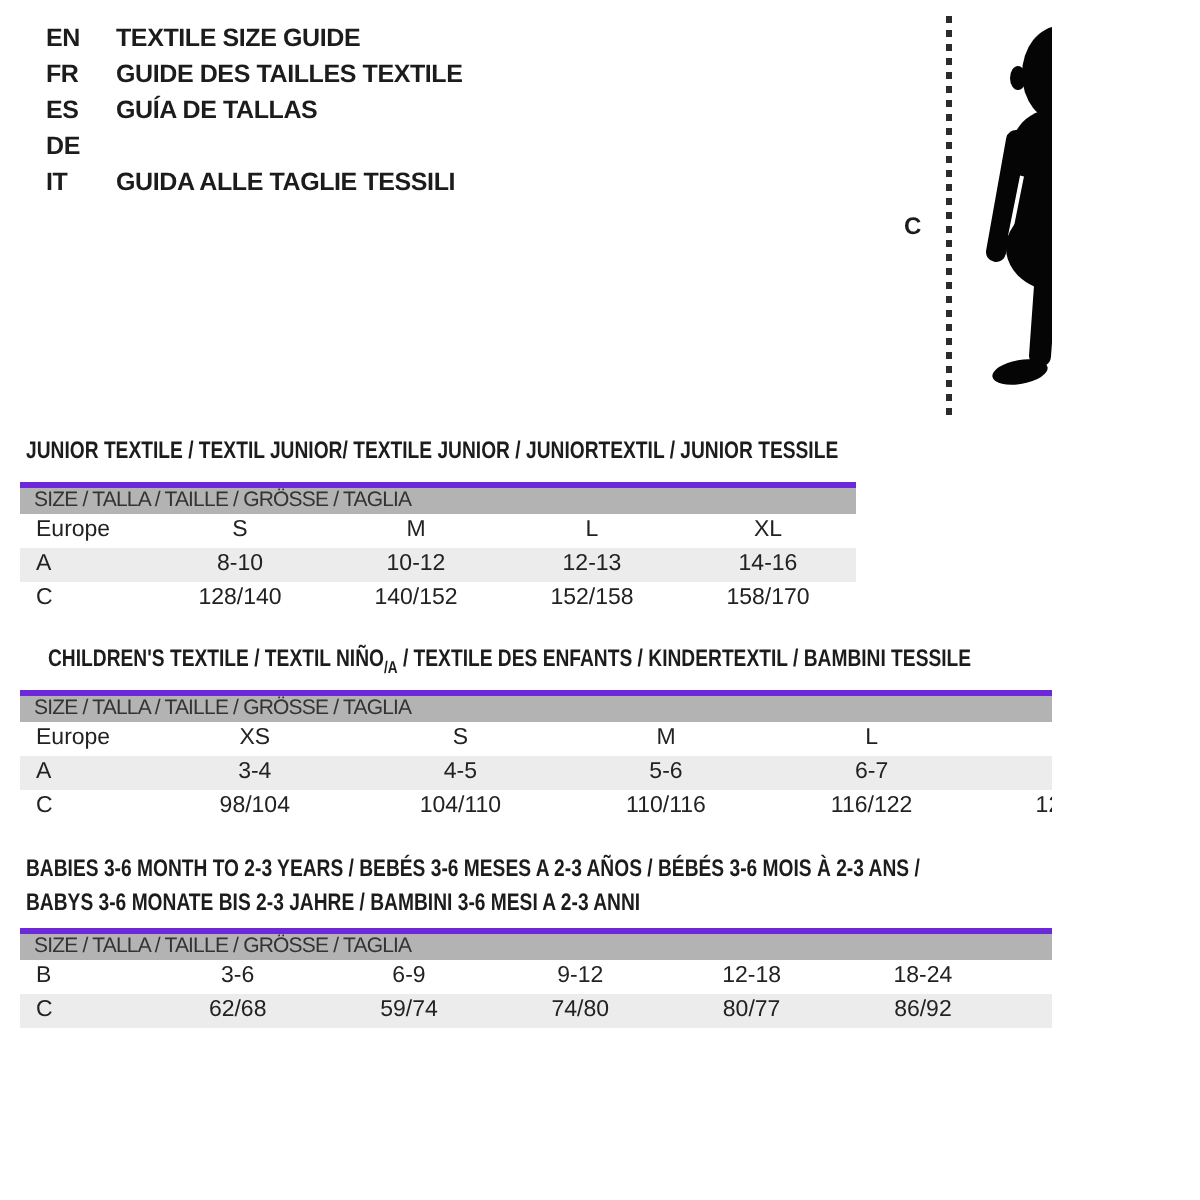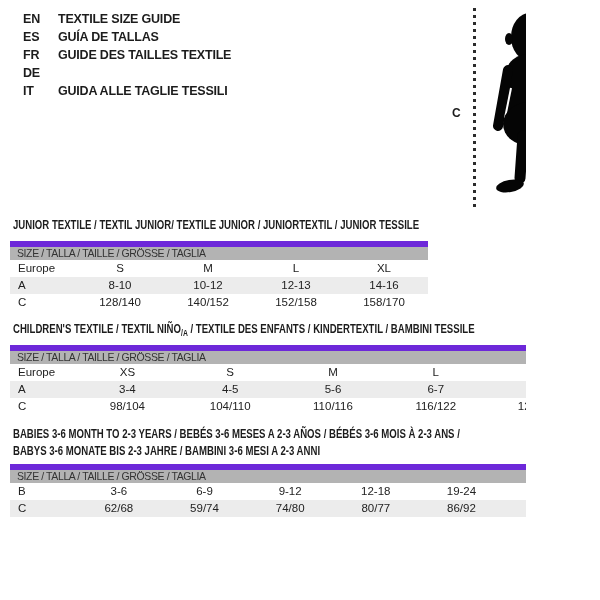"ES" div.legend-row { order: before "FR" -> after "FR" }
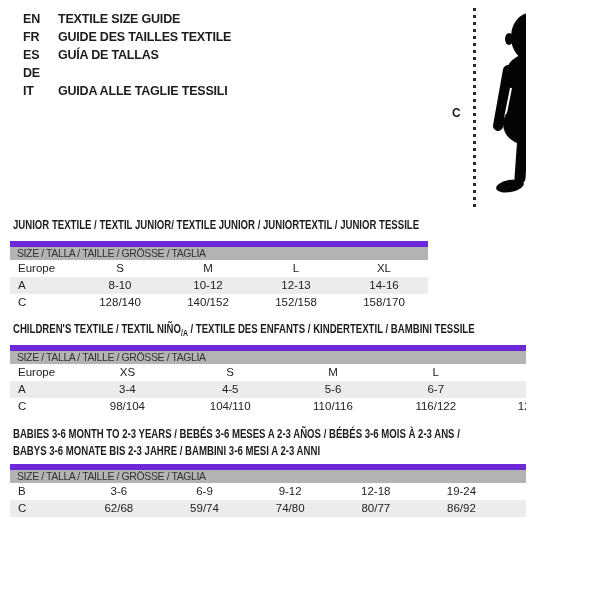"SIZE / TALLA / TAILLE" .tbl th.bar { border-top: 6px solid #6d28d9 -> 3px solid #6d28d9 }
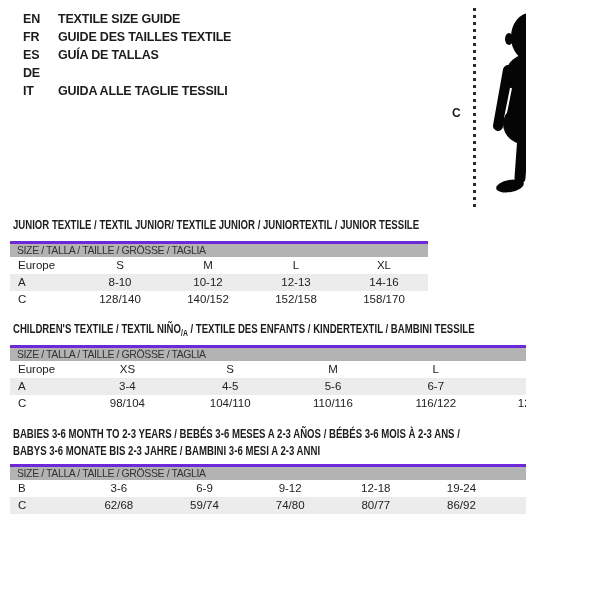"CHILDREN'S TEXTILE / TEXTIL NIÑO/A" .t2-title { margin-left: none -> 11px }
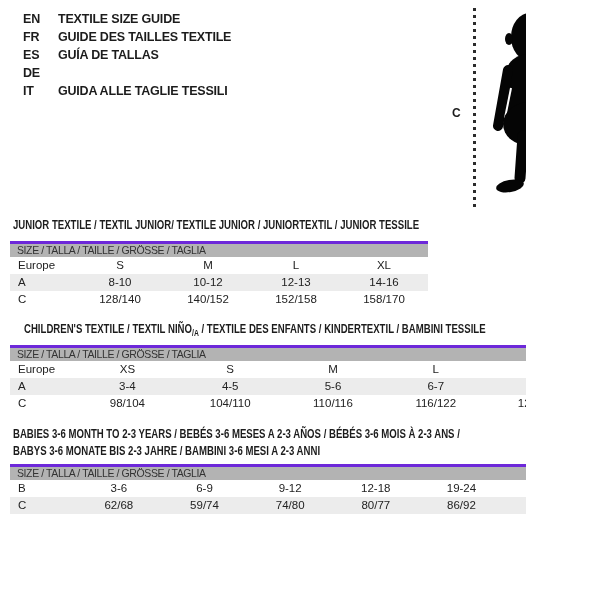"19-24" td { text: 19-24 -> 18-24 }
